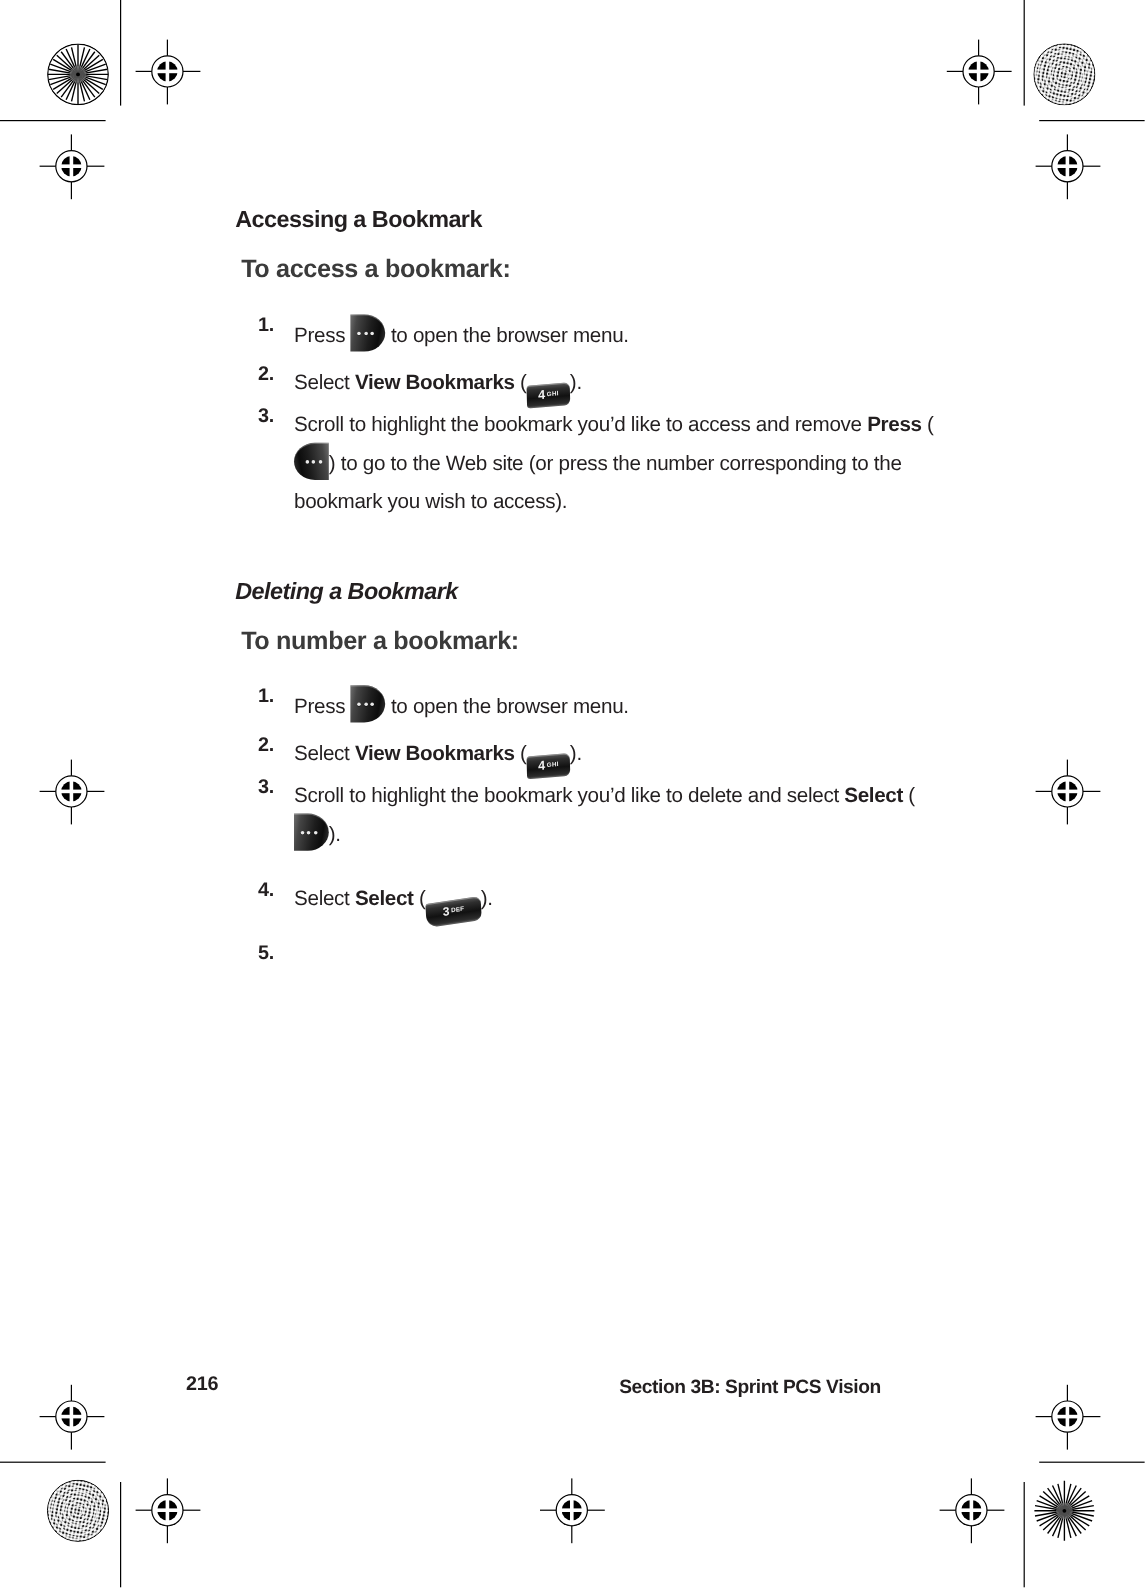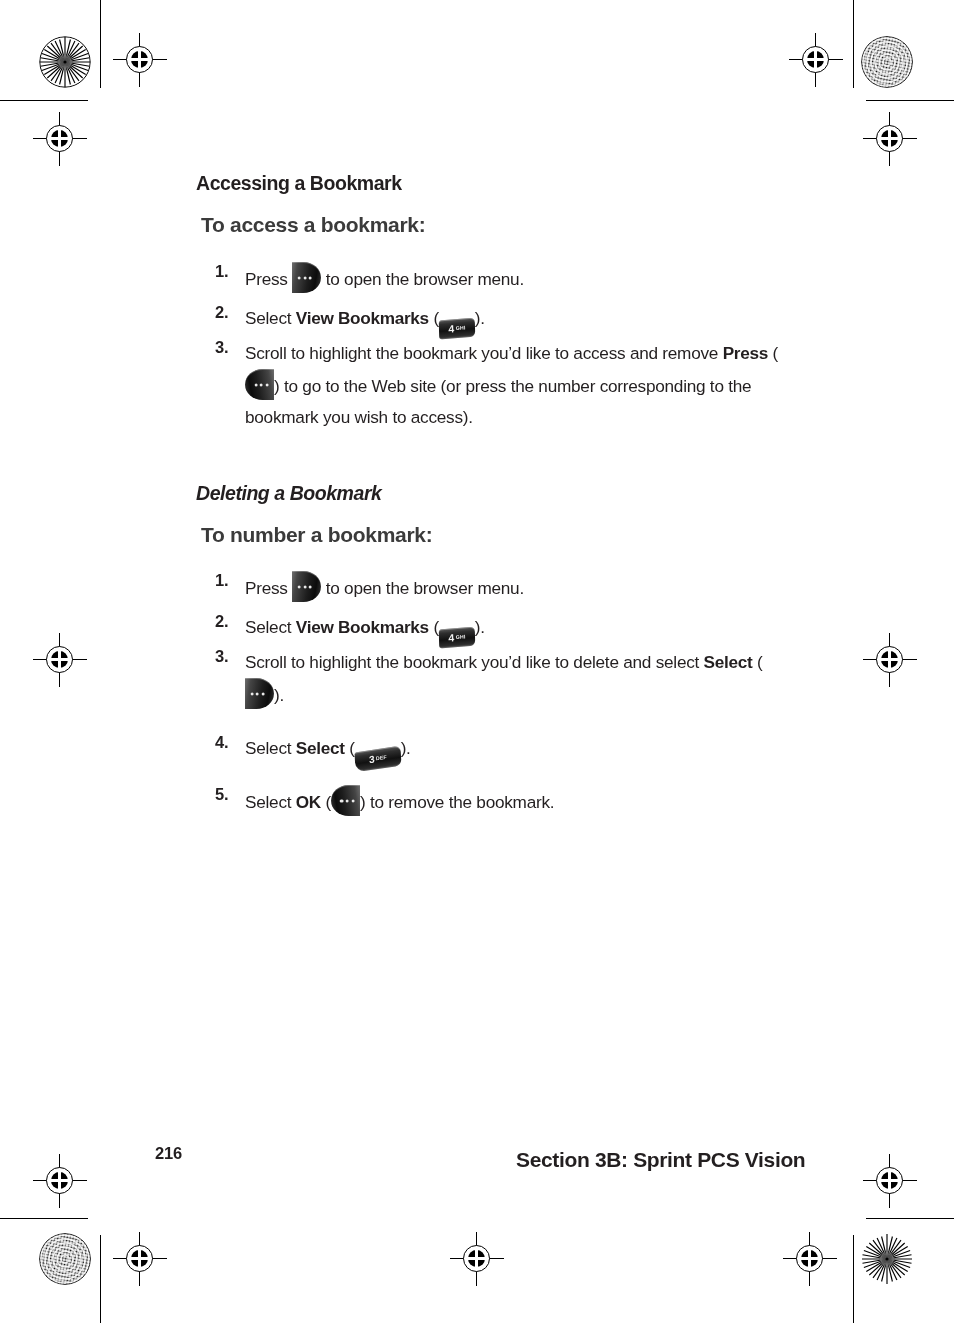"Select OK ( ) to" div.txt { html: <div> <span>Select </span><b>OK</b><span> (</span><span><span> <i></i> <i></i> <i></i> </span></span><span>) to remove the bookmark.</span> </div> -> none }
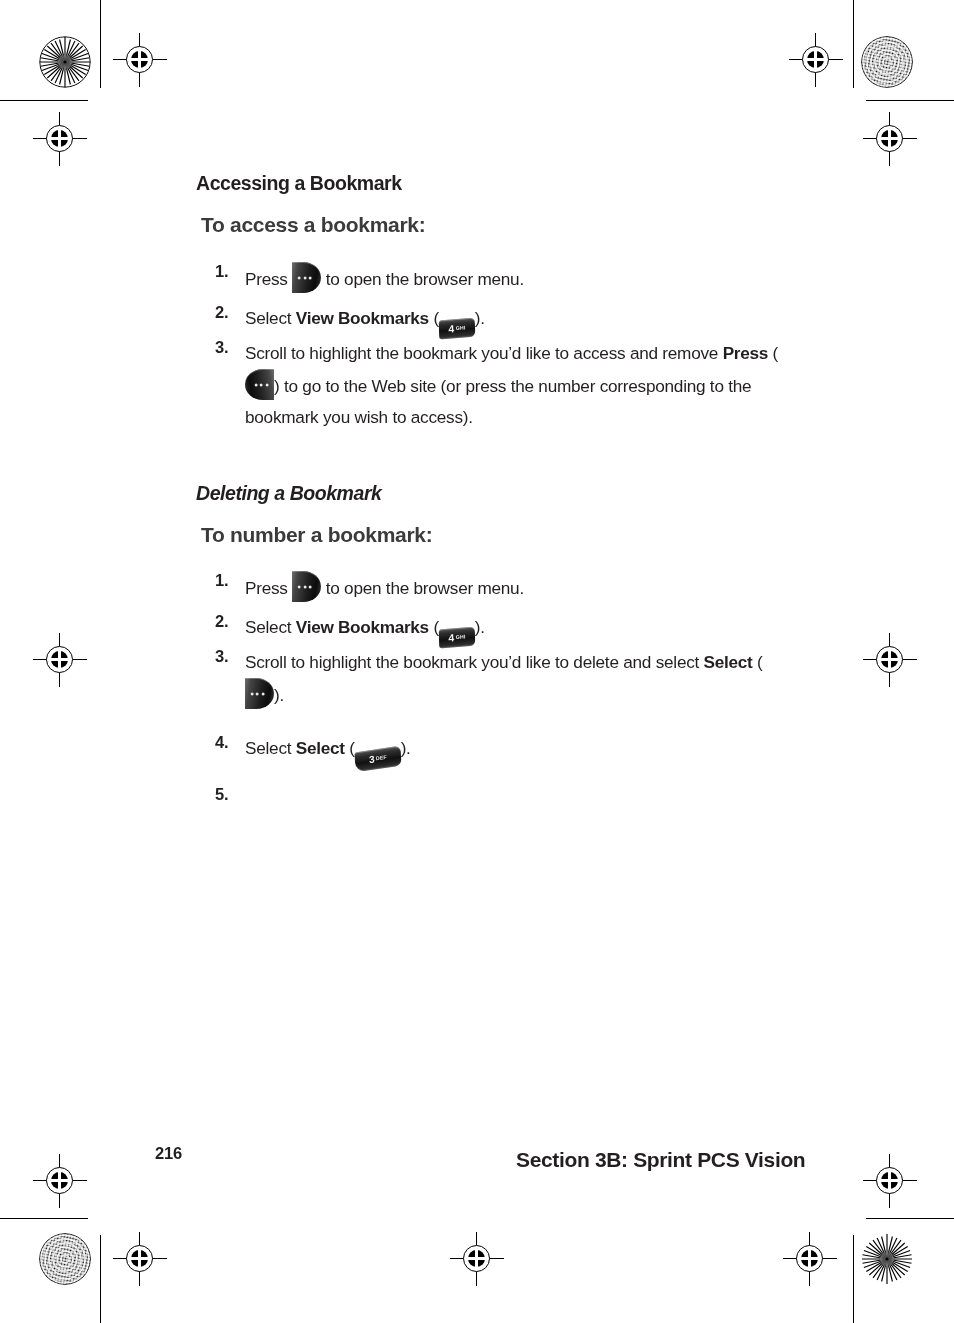"Section 3B: Sprint PCS Vision" .footer-sec { font-size: 21px -> 16px }
